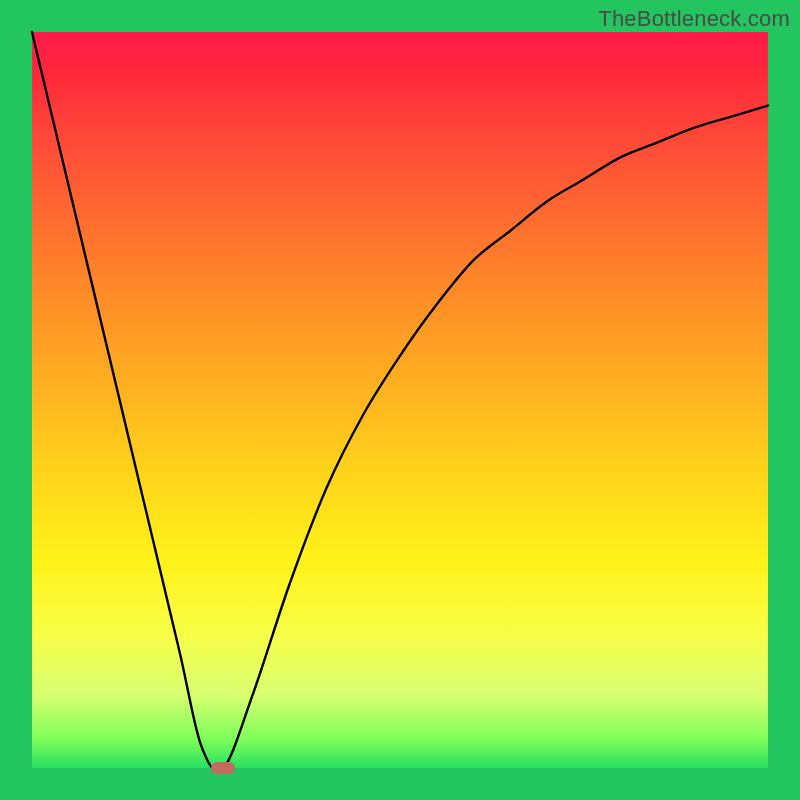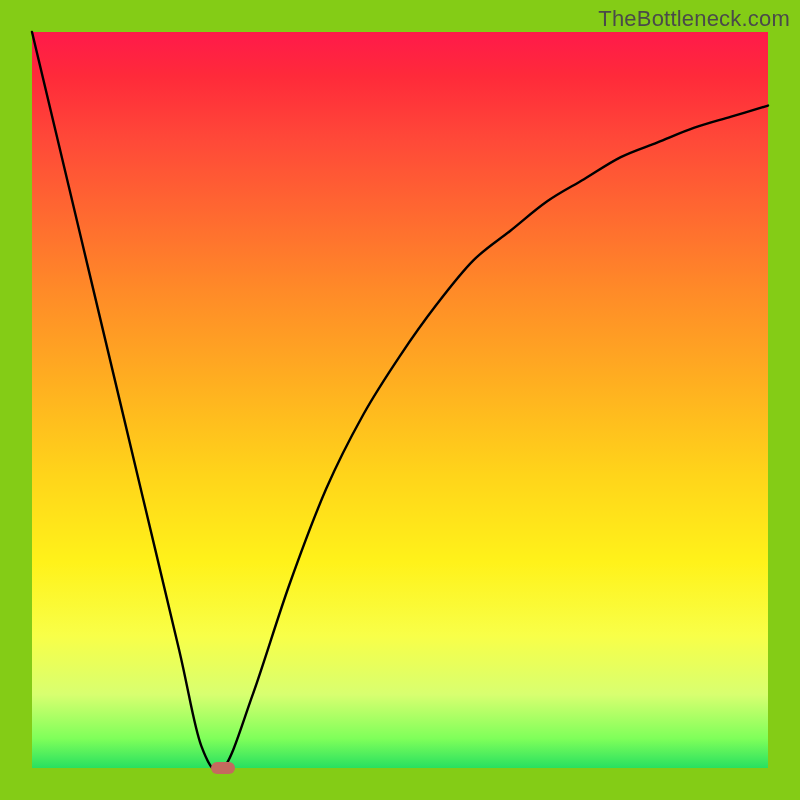"TheBottleneck.com" .frame { background: #84cc16 -> #22c55e }
